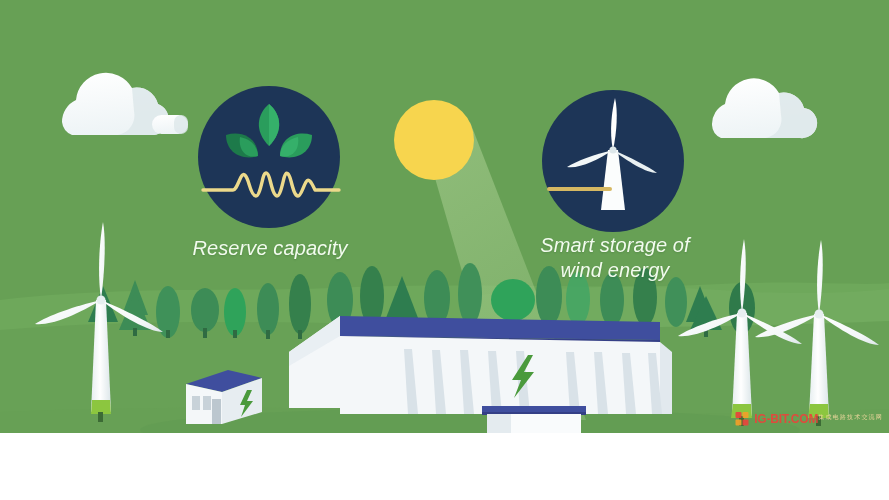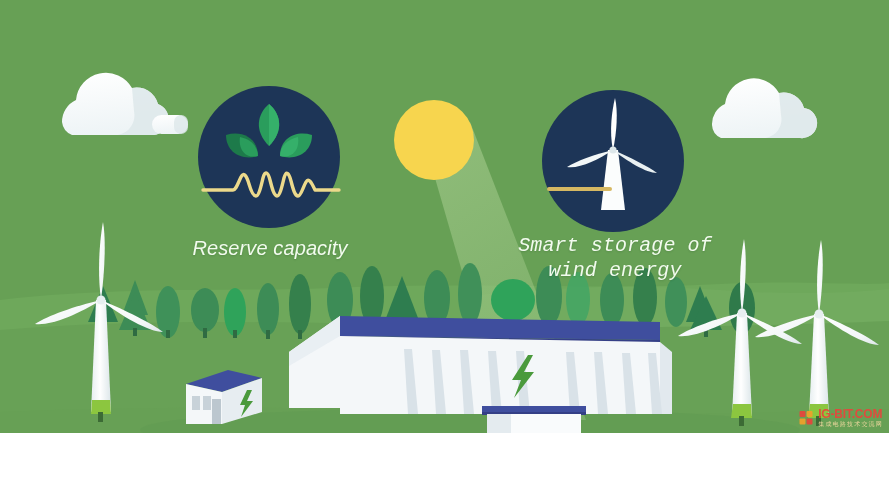"Smart storage of" #label-wind { font-family: Liberation Mono, monospace -> none }
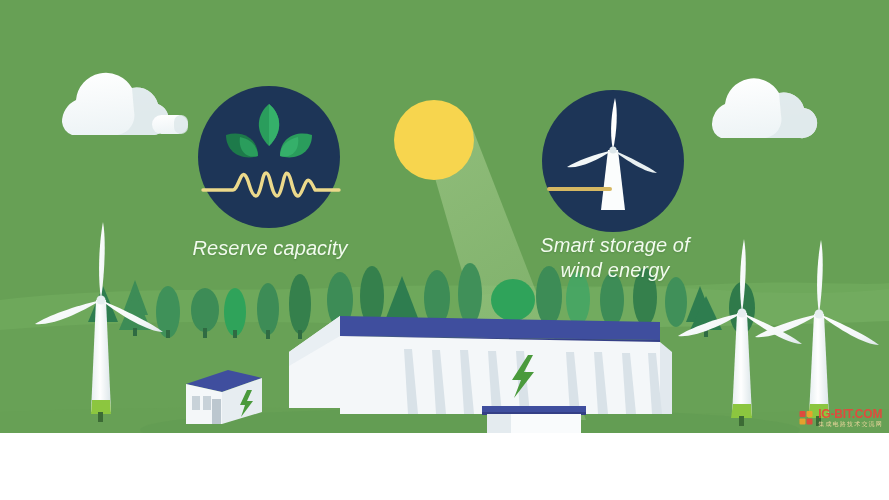"IG-BIT.COM" #watermark .wm-text { flex-direction: column -> row }
